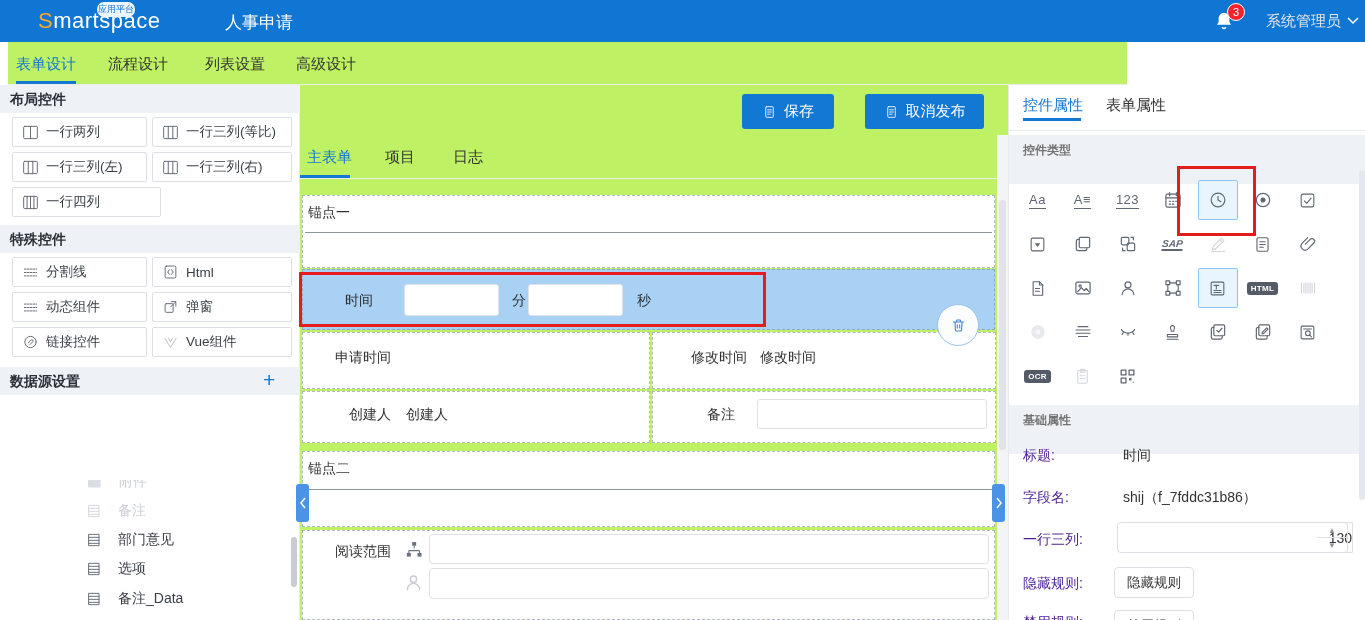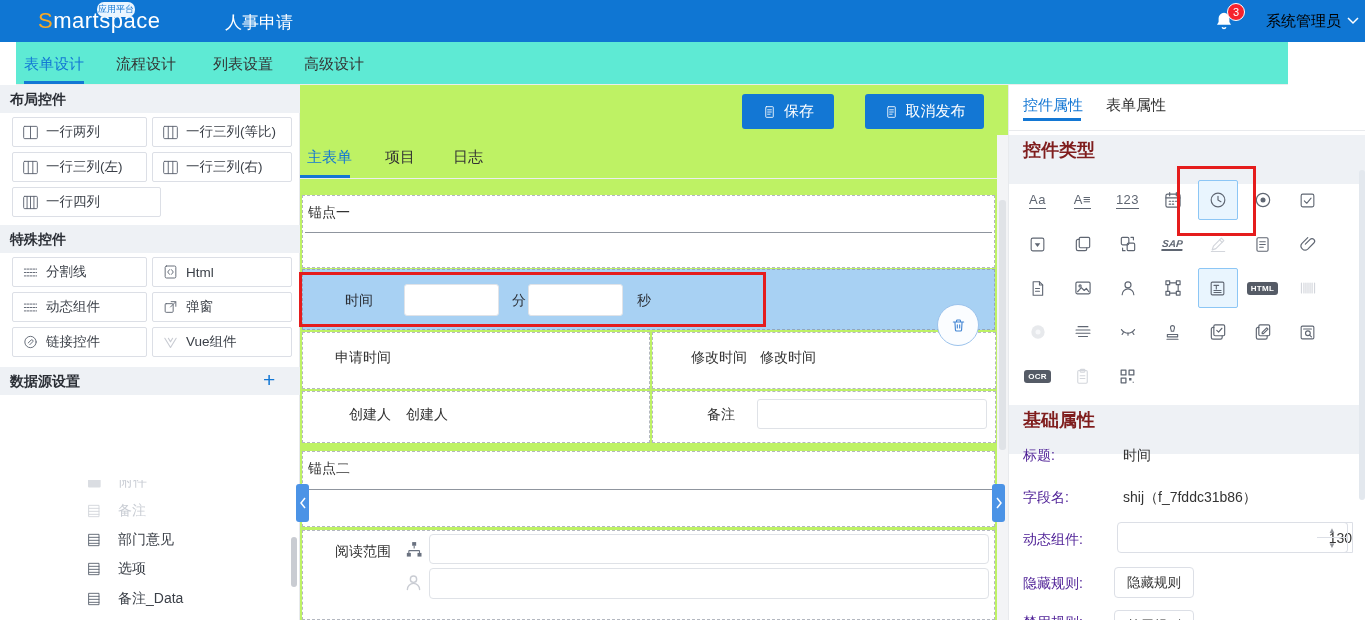"系统管理员" .user { color: #000000 -> #e5e5e5 }
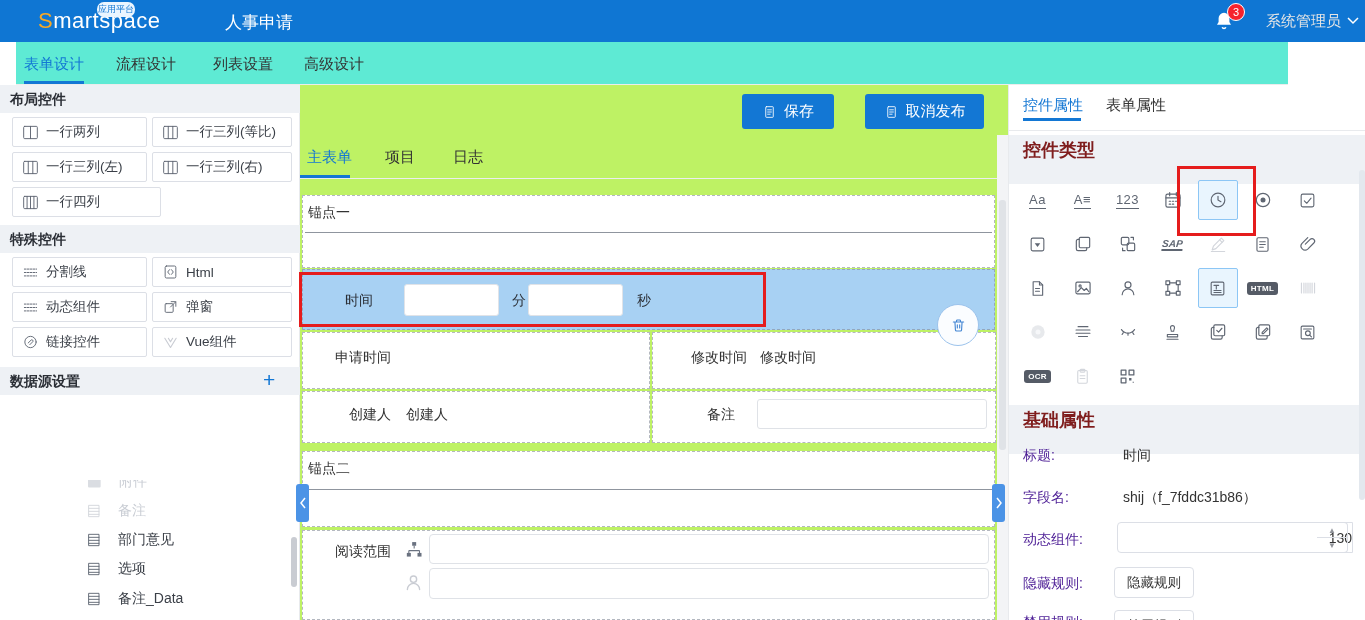"表单设计" .navtabs { background: #5eead4 -> #bef264; left: 16px -> 8px; width: 1272px -> 1119px }
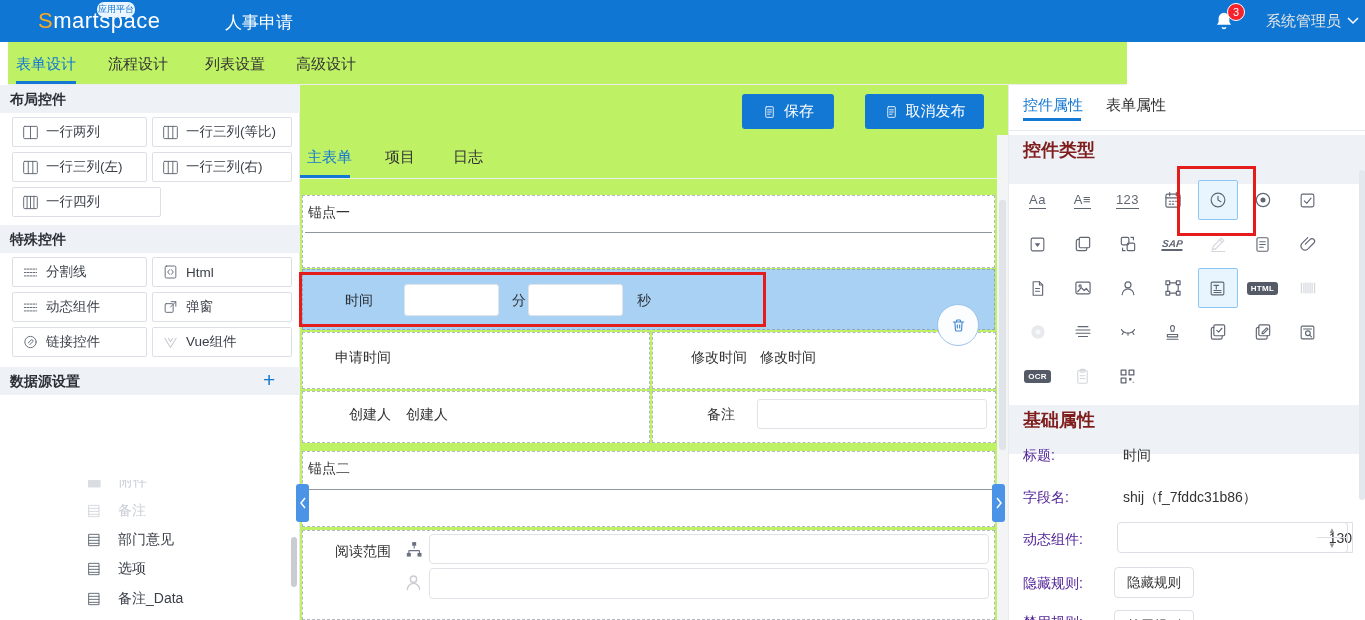"控件类型" .p-band { color: #7f1d1d -> #737373; font-size: 18px -> 12px }
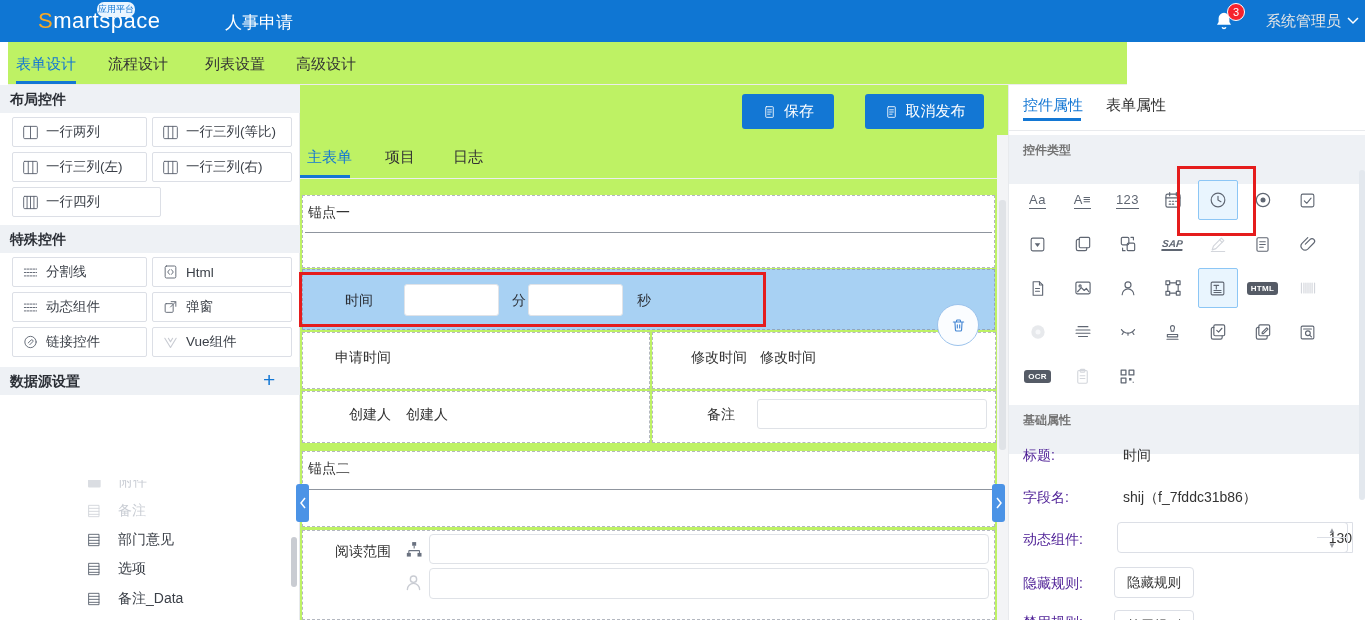"动态组件:" span.prop-label { text: 动态组件 -> 一行三列 }
